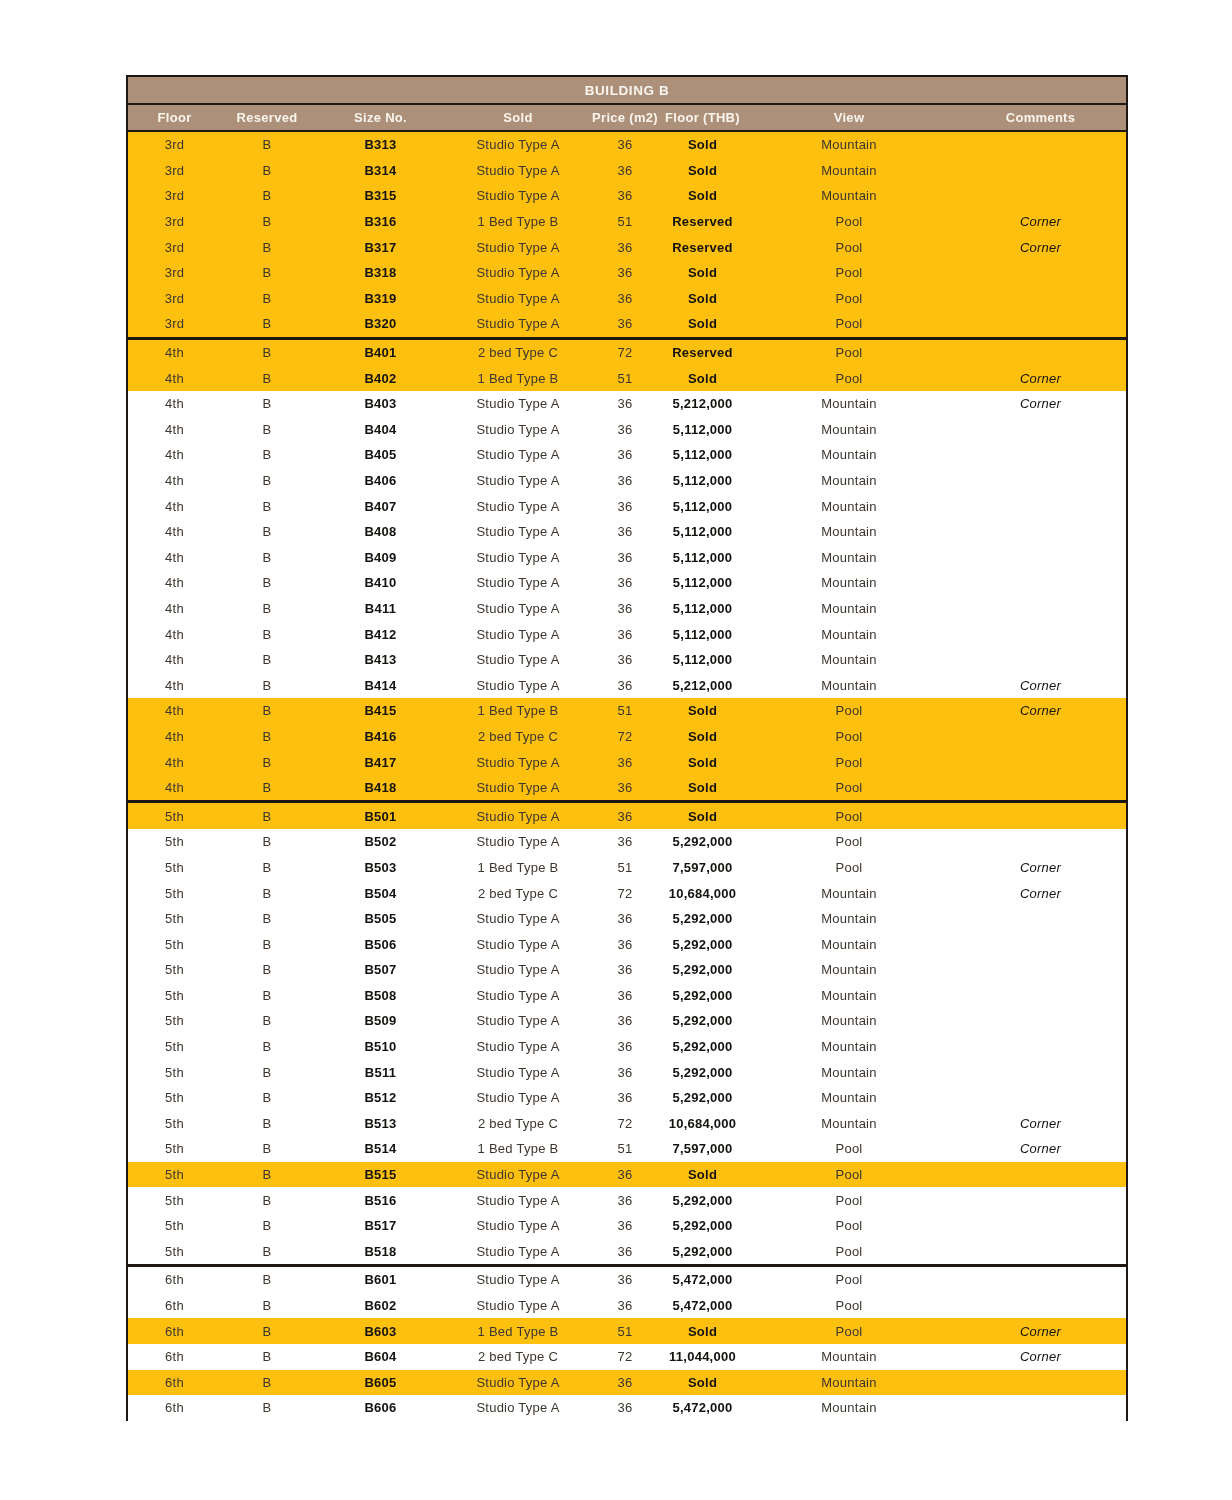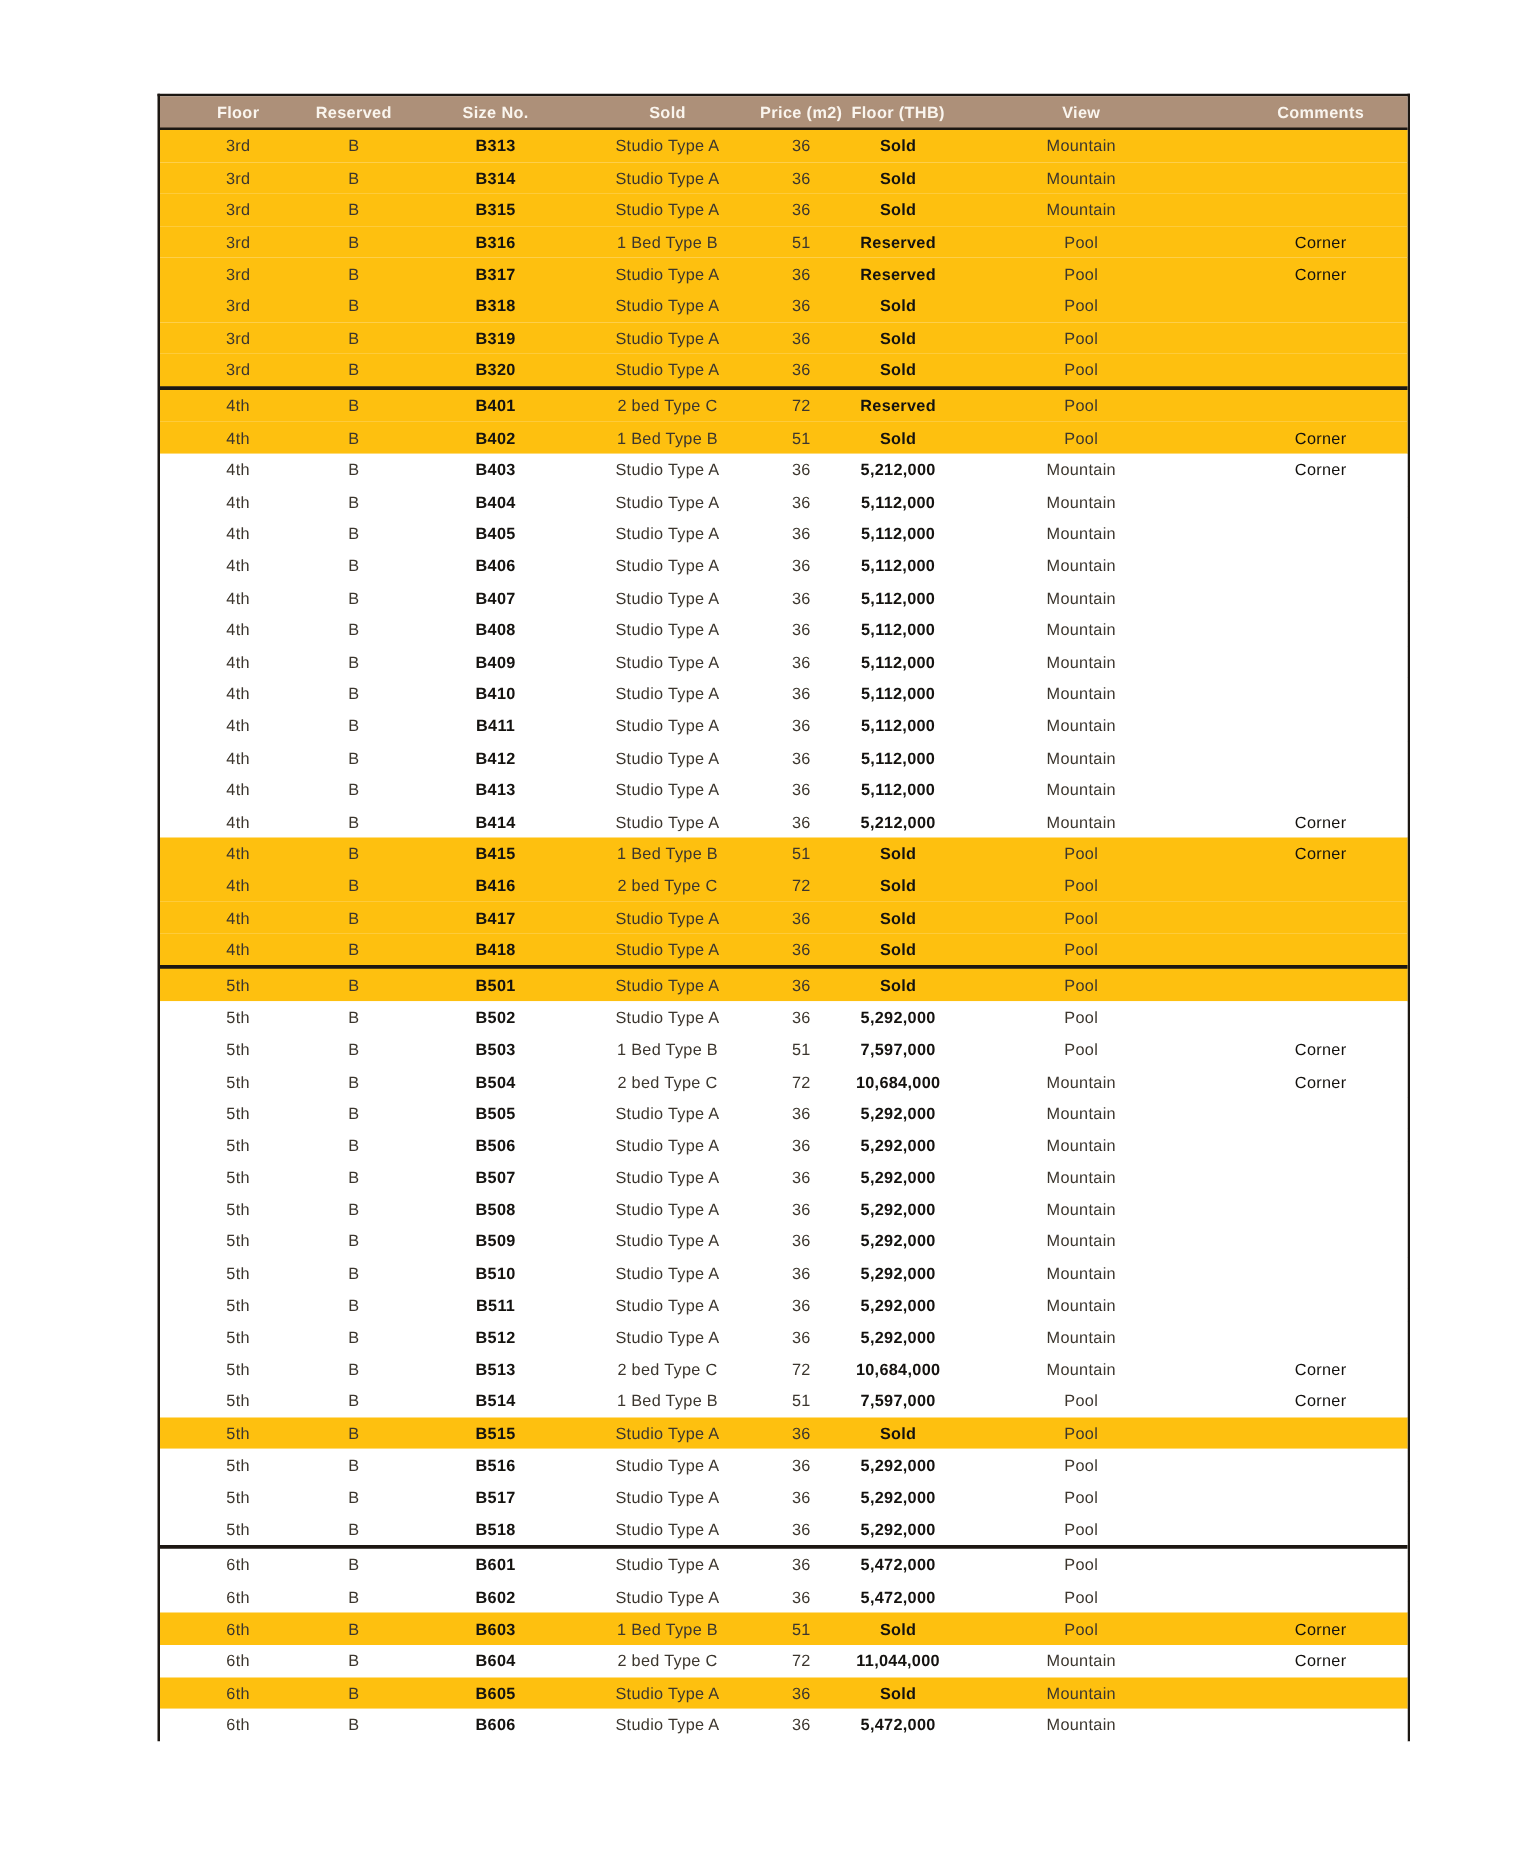"BUILDING B" div.title-bar { html: none -> <div> <span>BUILDING B</span> </div> }
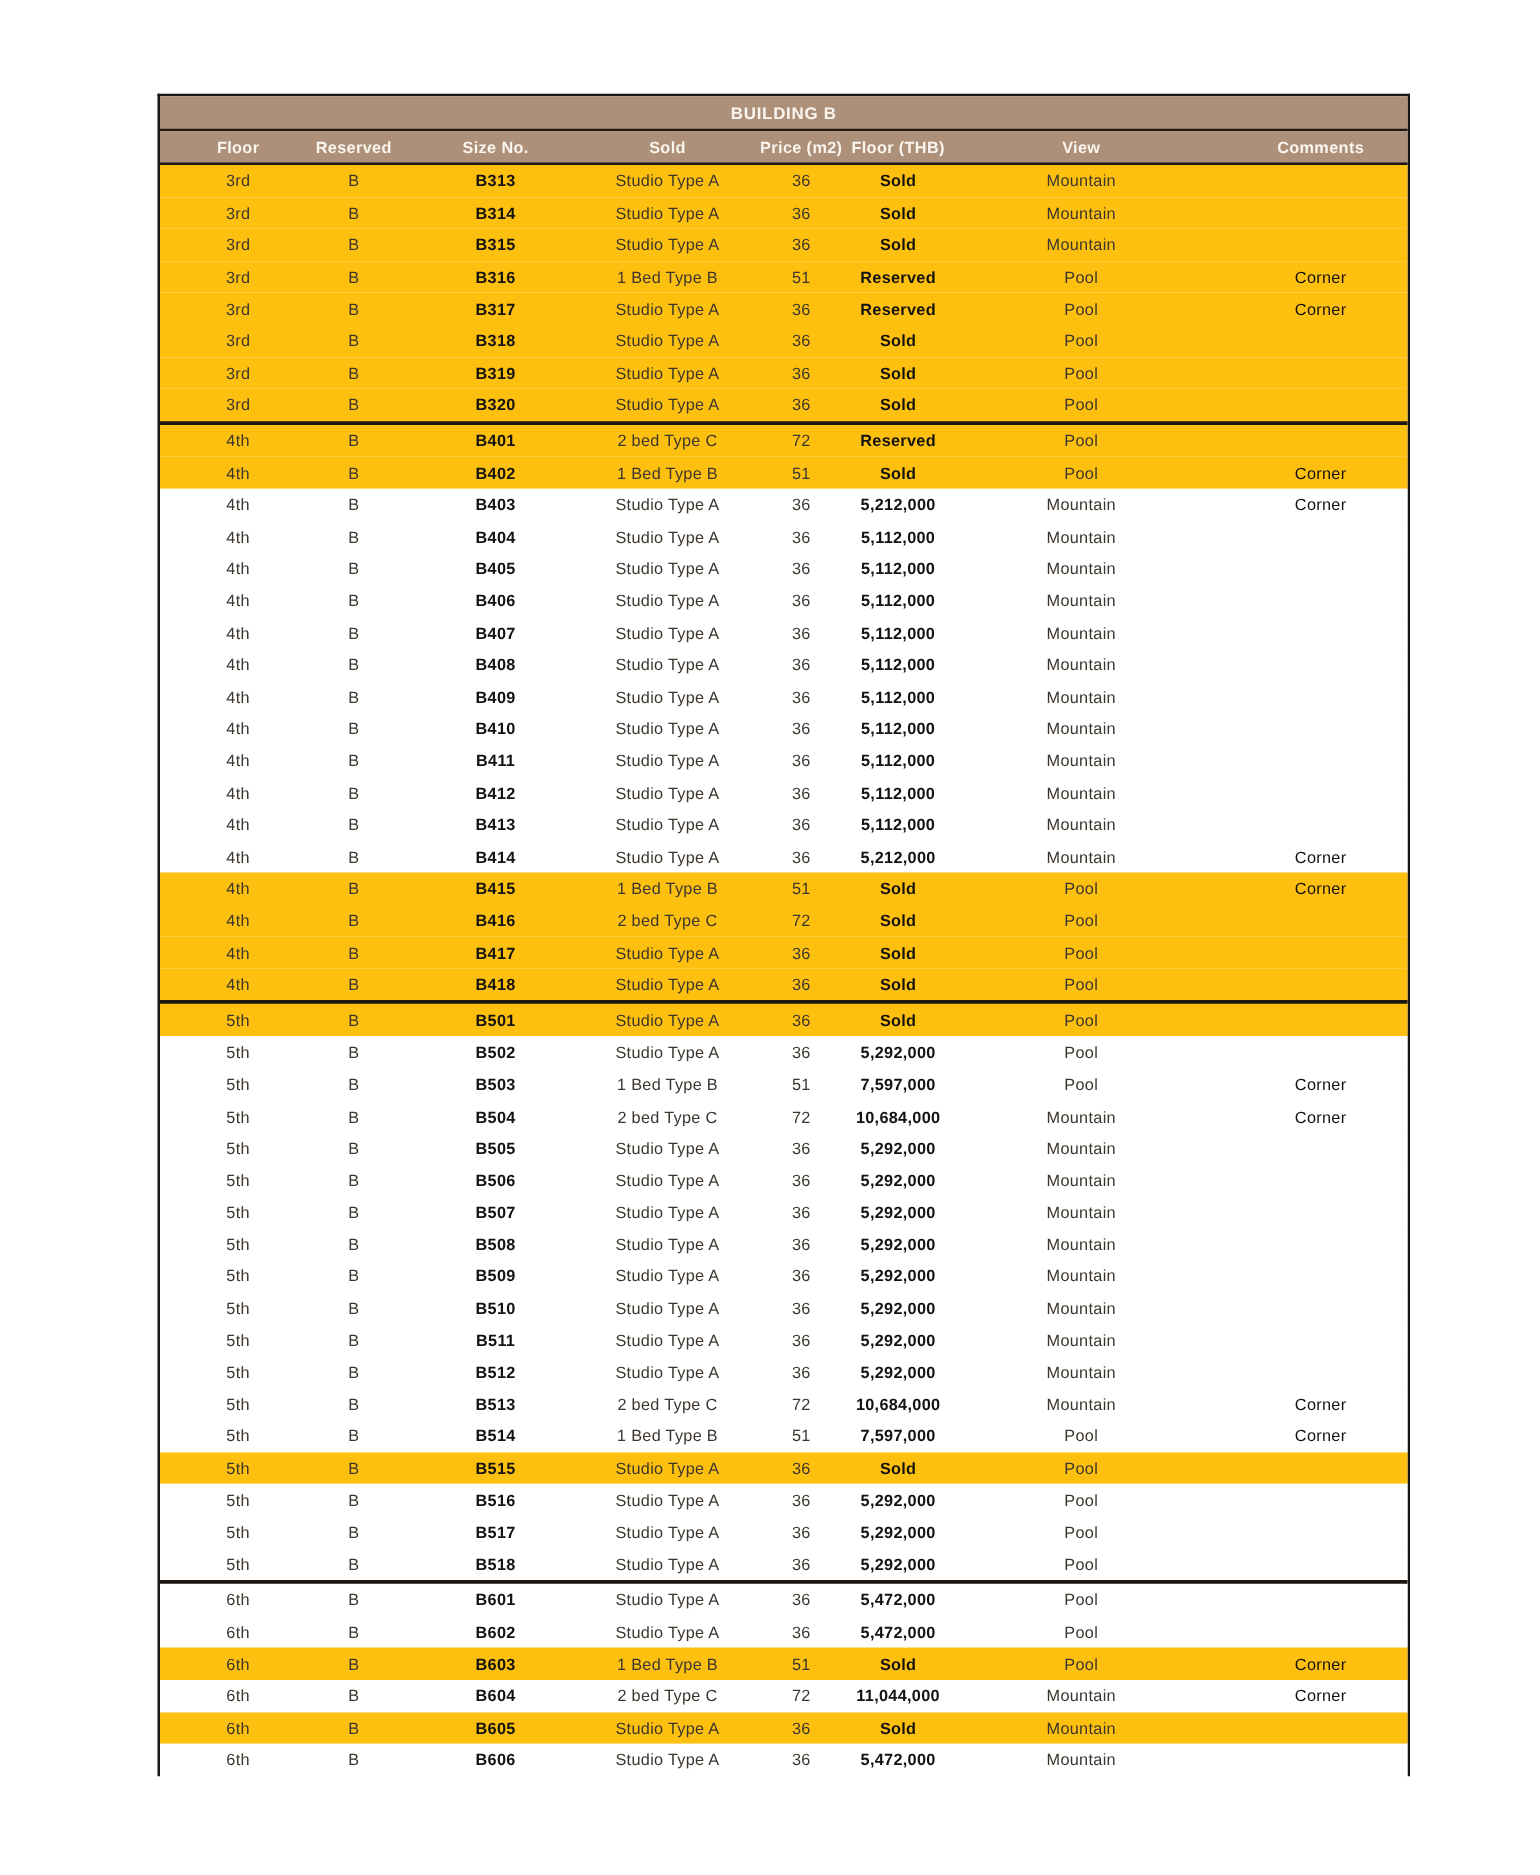"Floor" .grid-row { padding-left: 16px -> none }
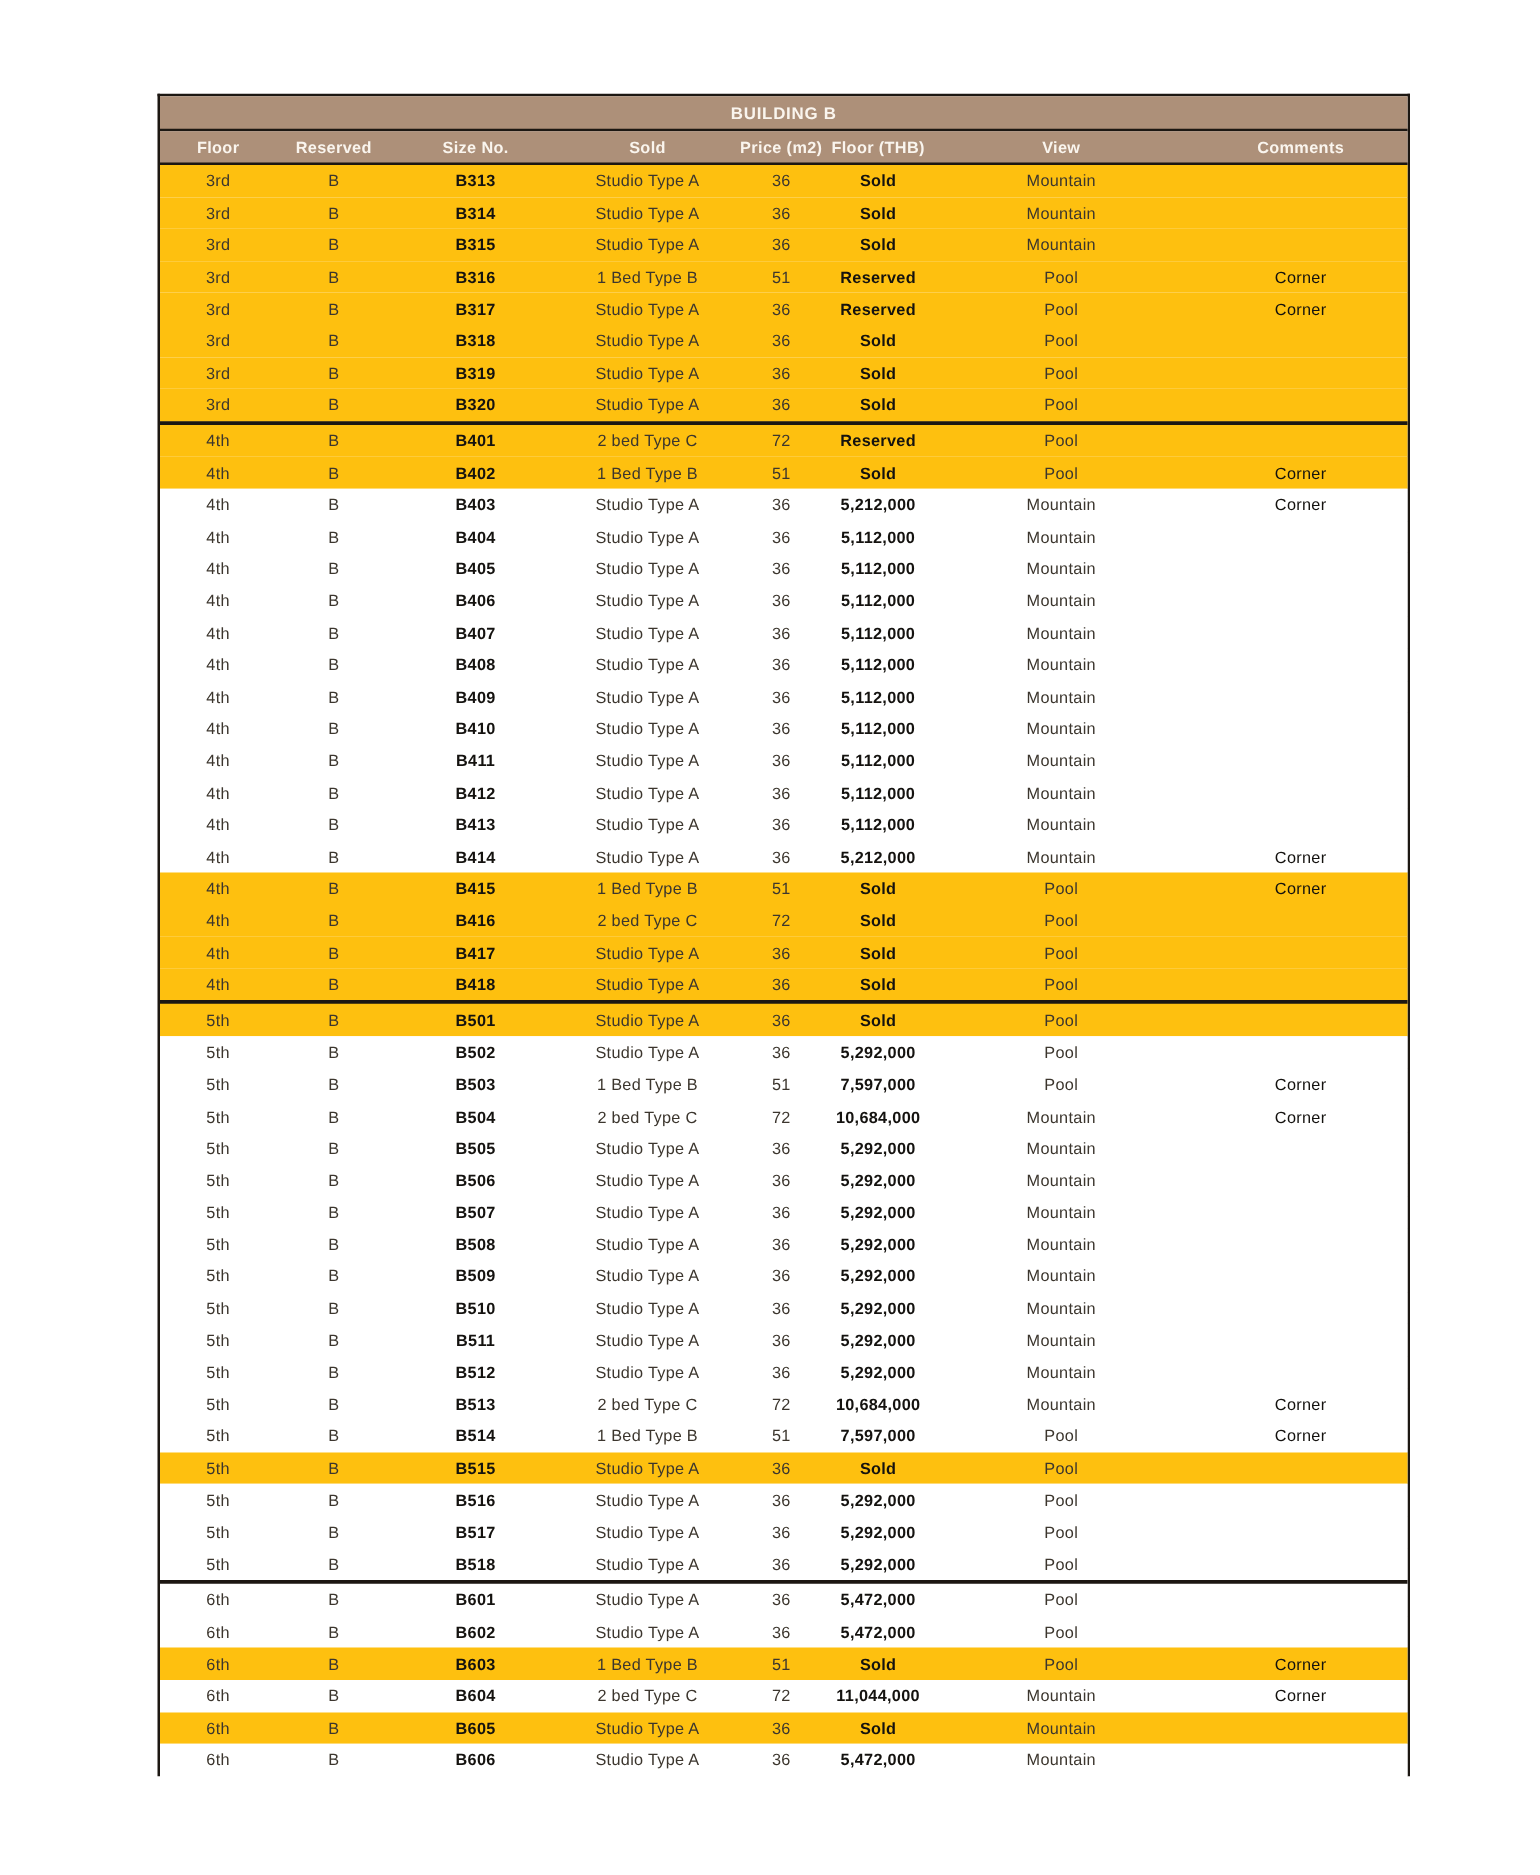"Corner" .c-comments { font-style: none -> italic }
